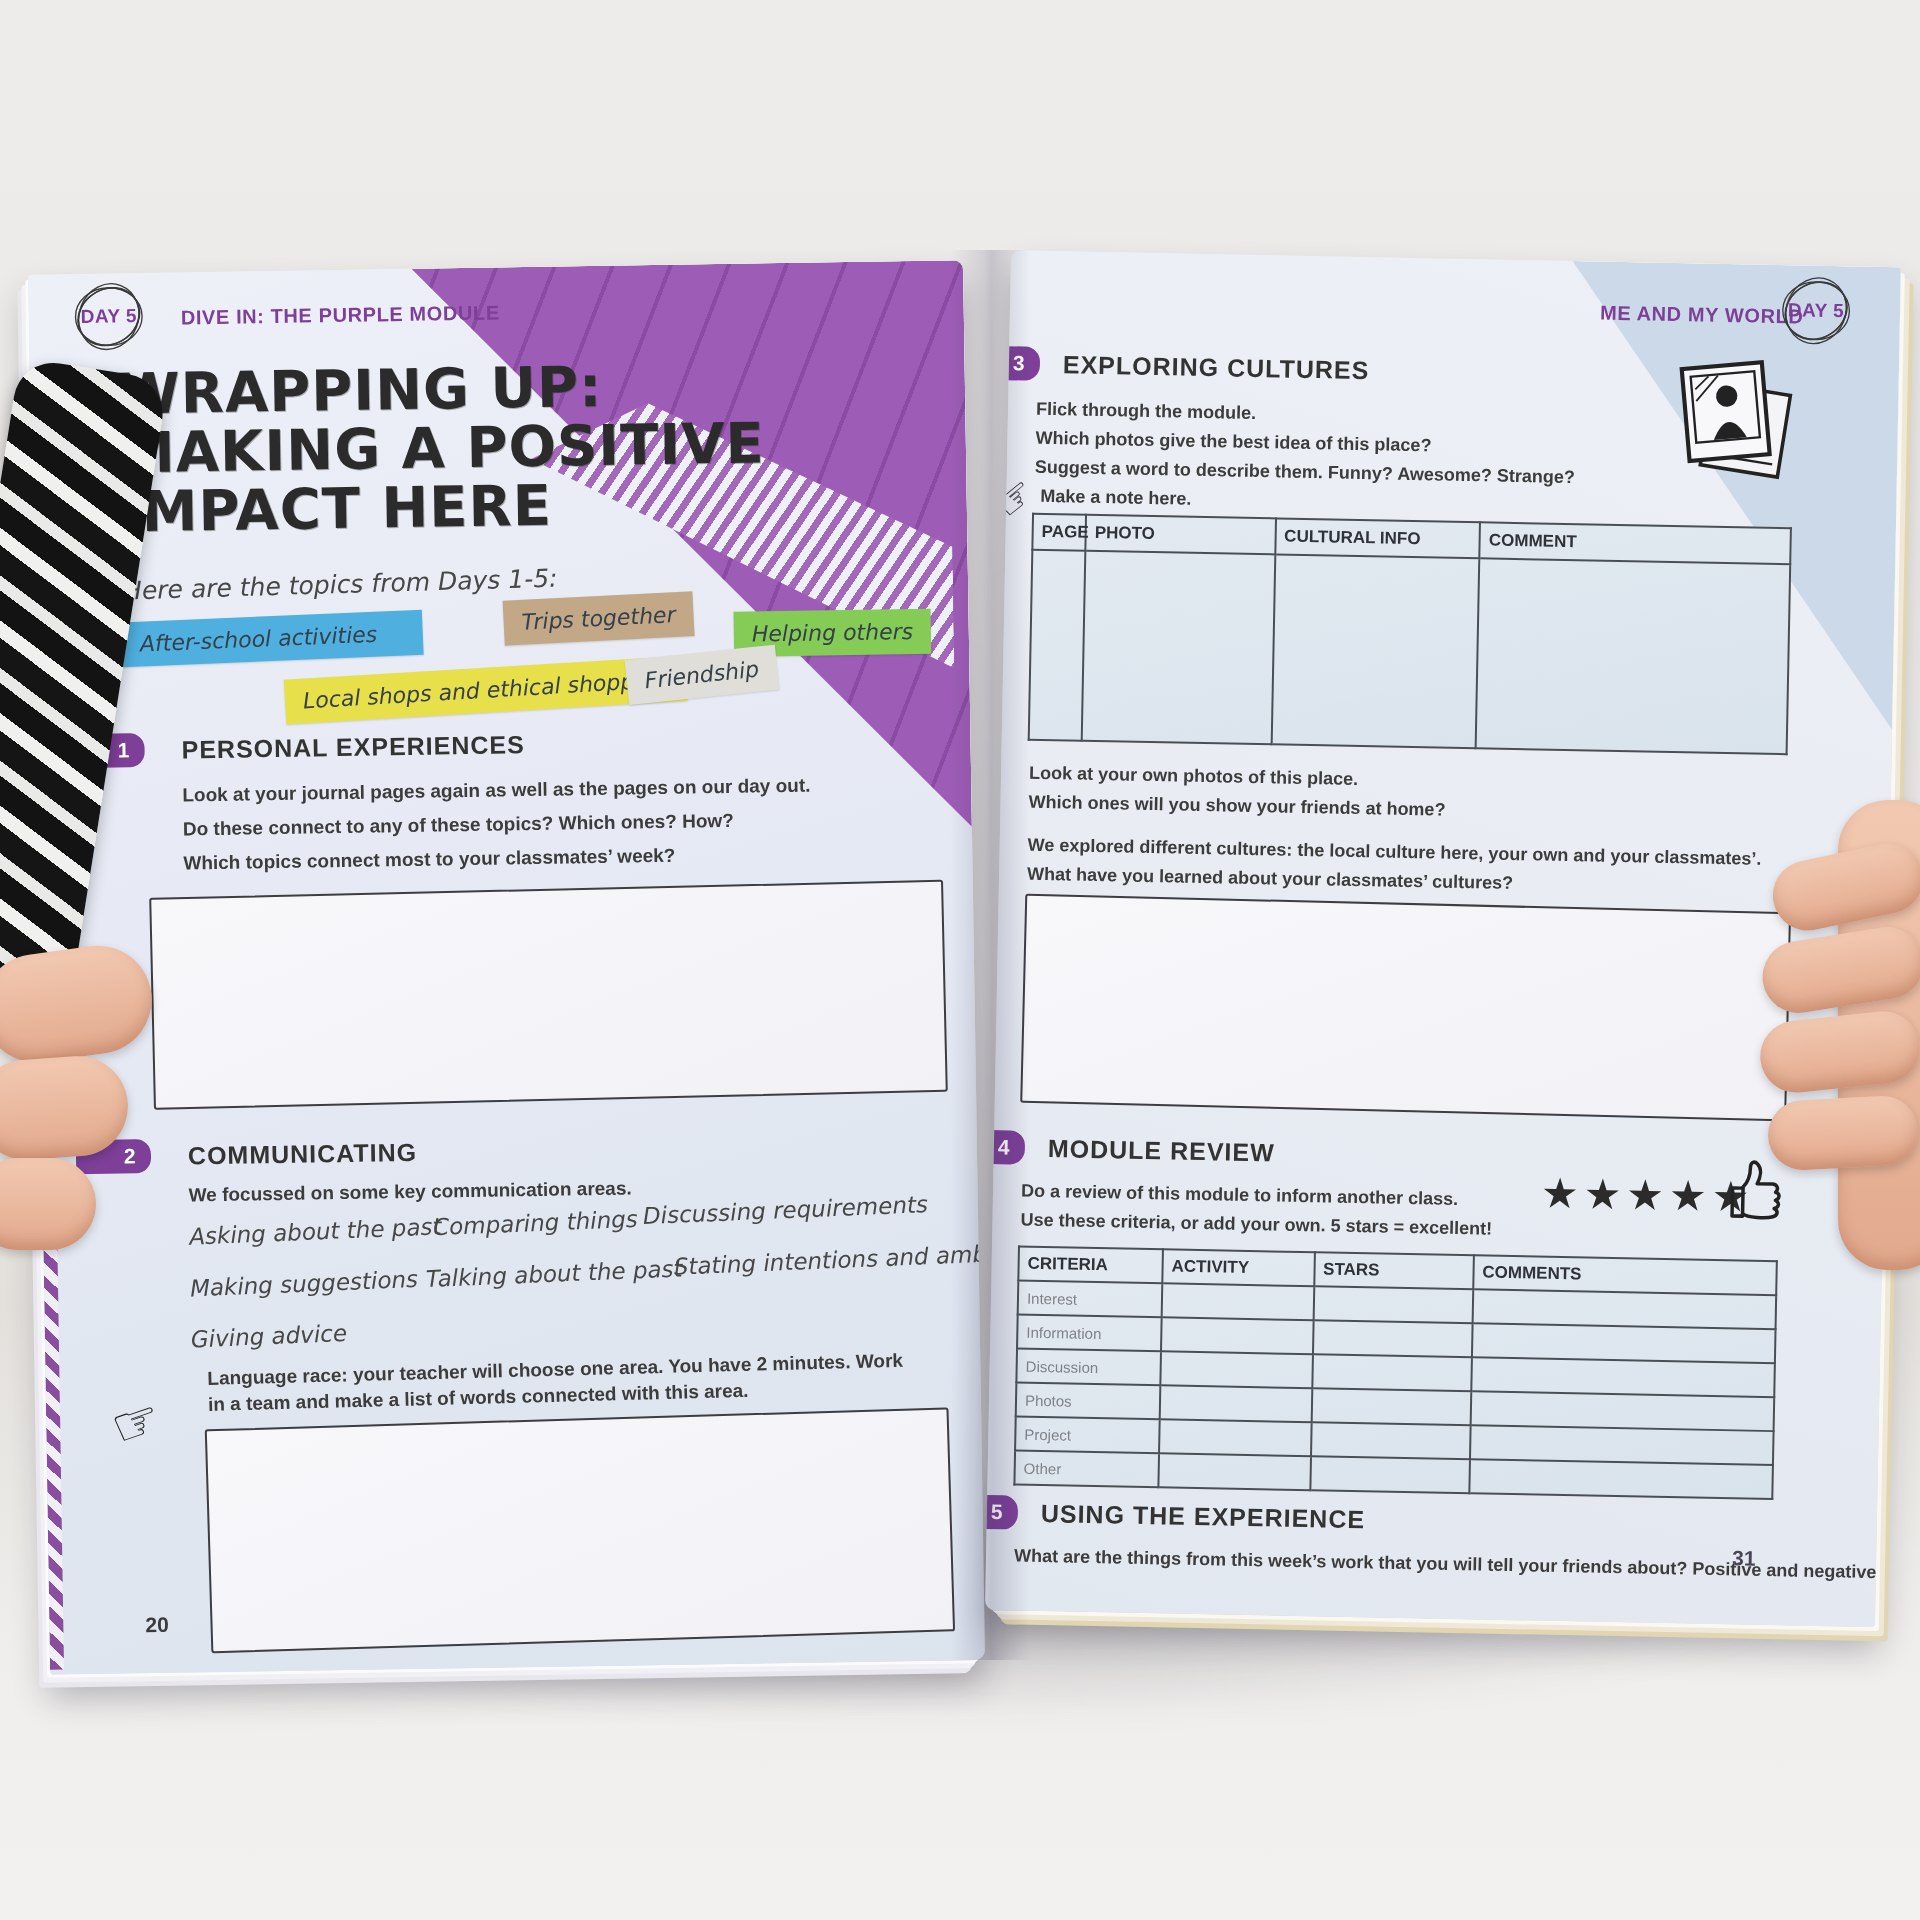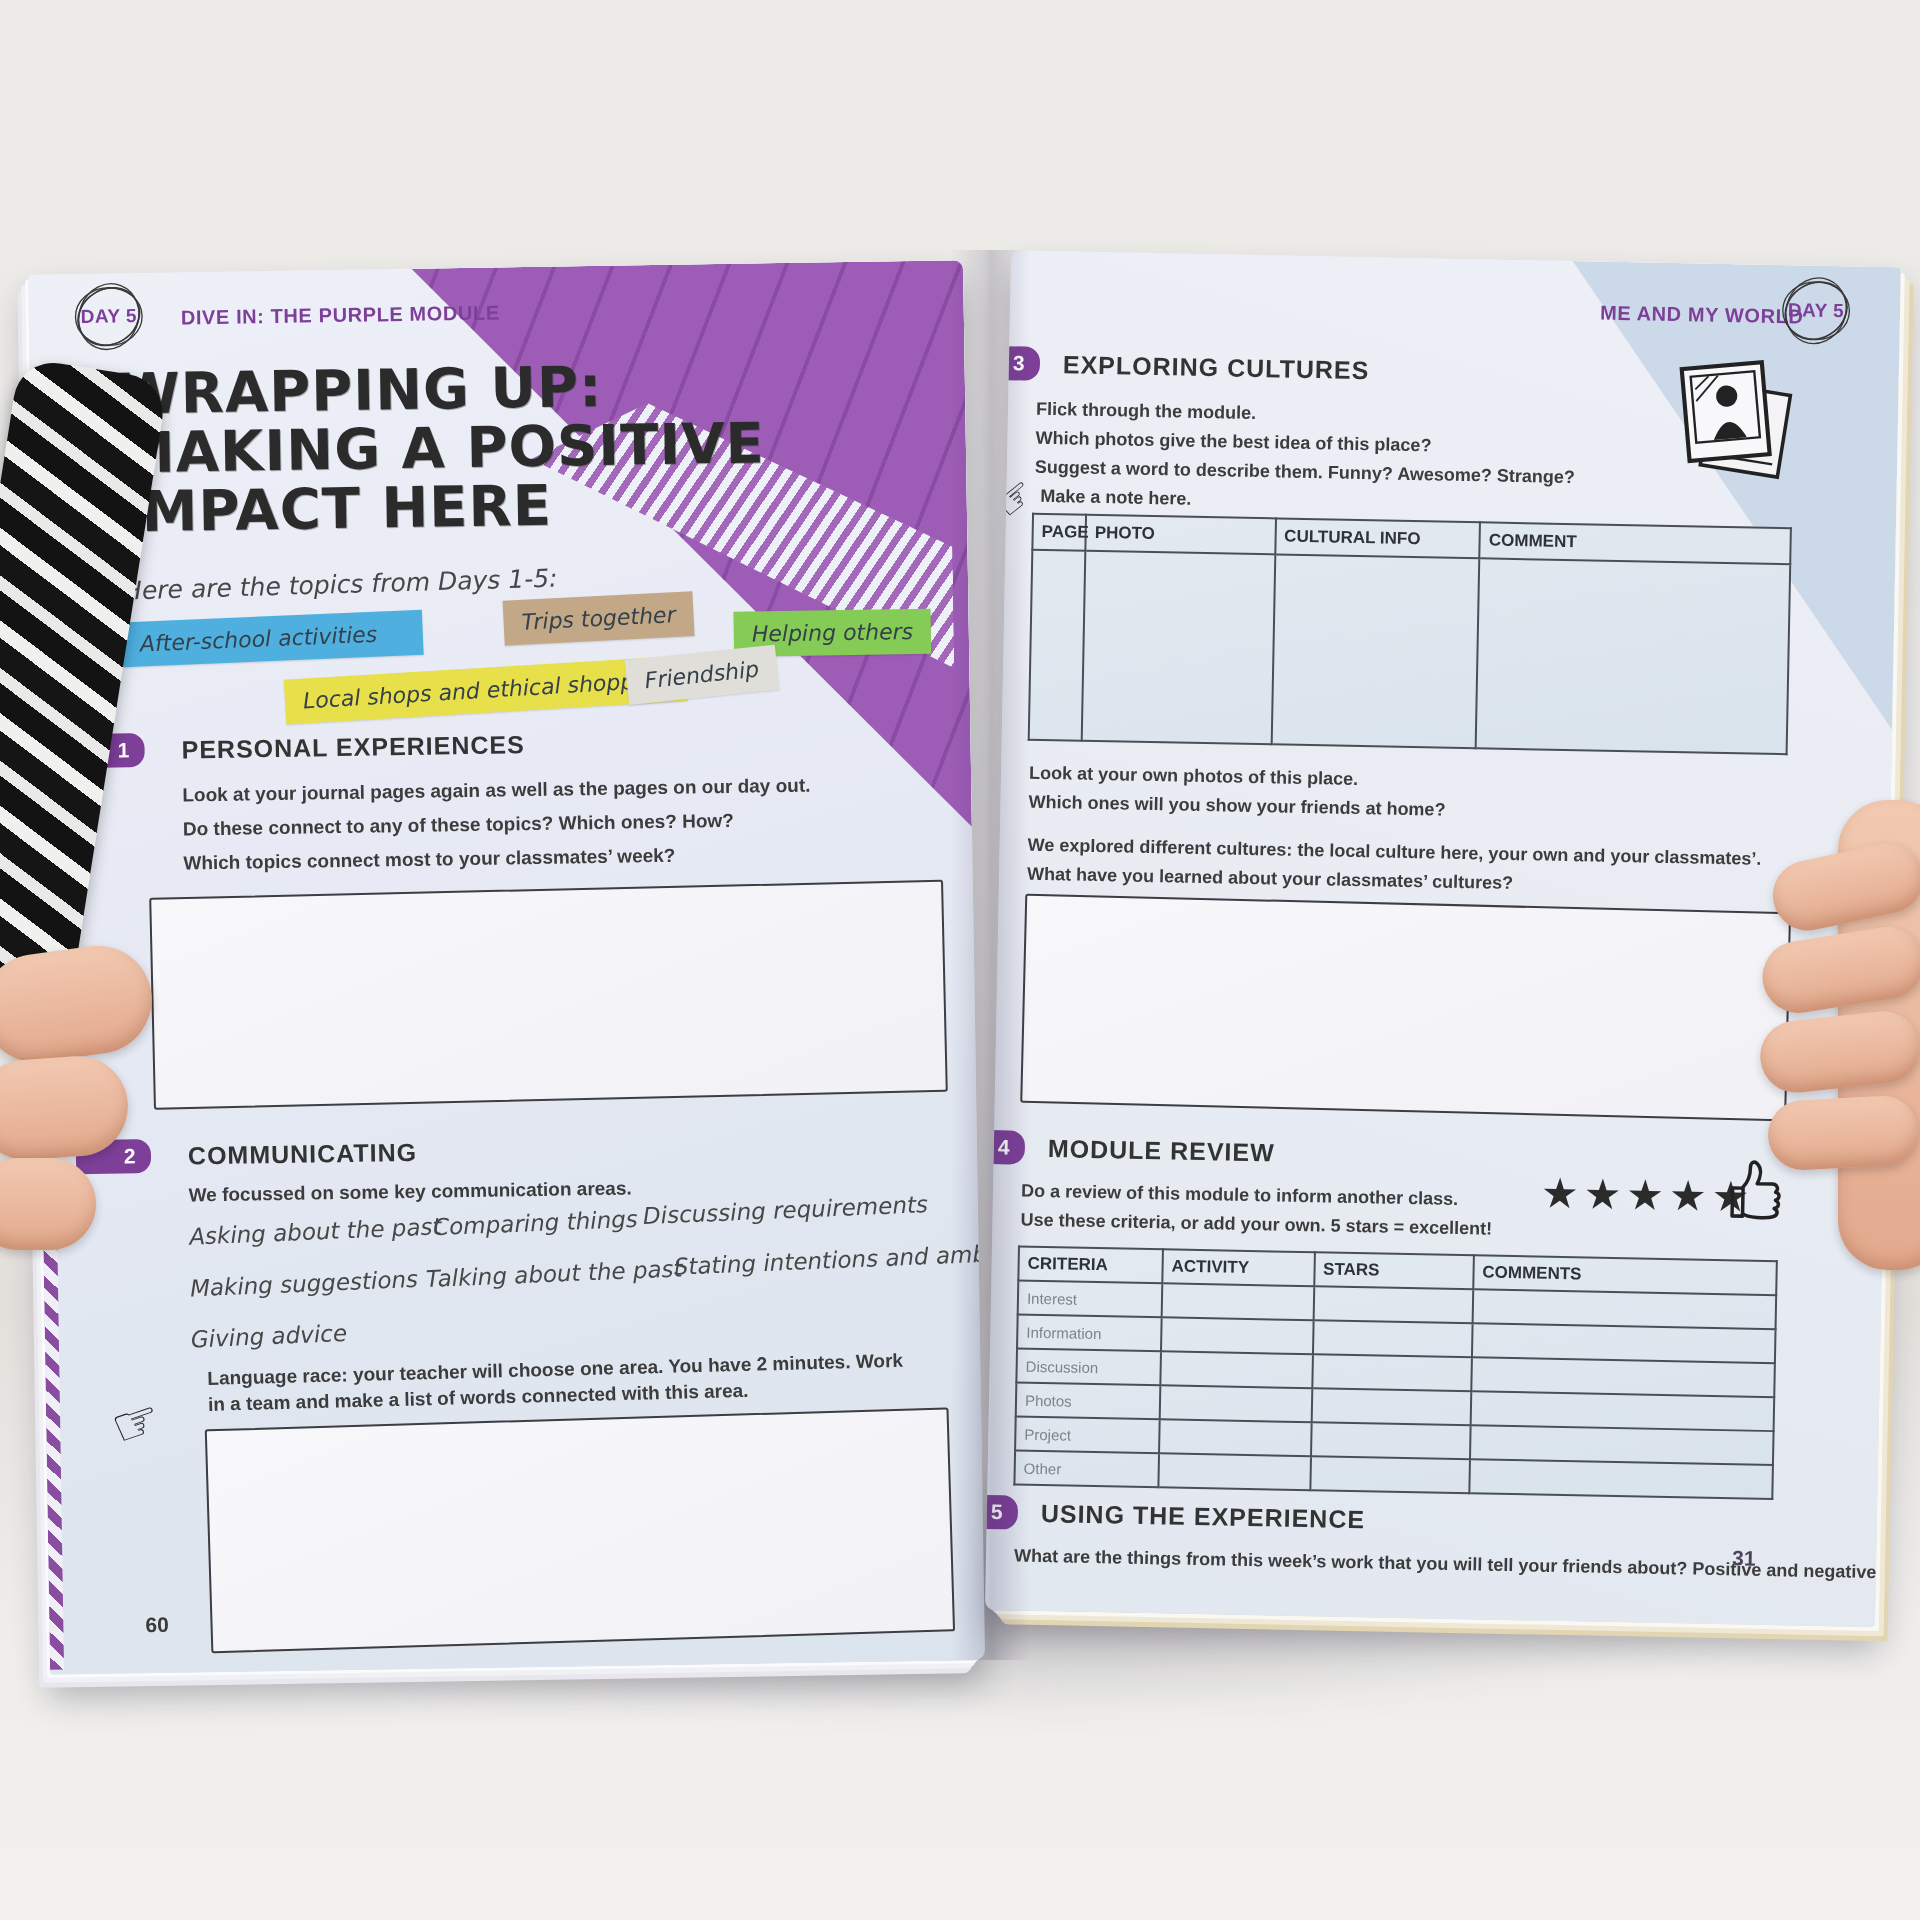"60" div.page-num { text: 60 -> 20 }
